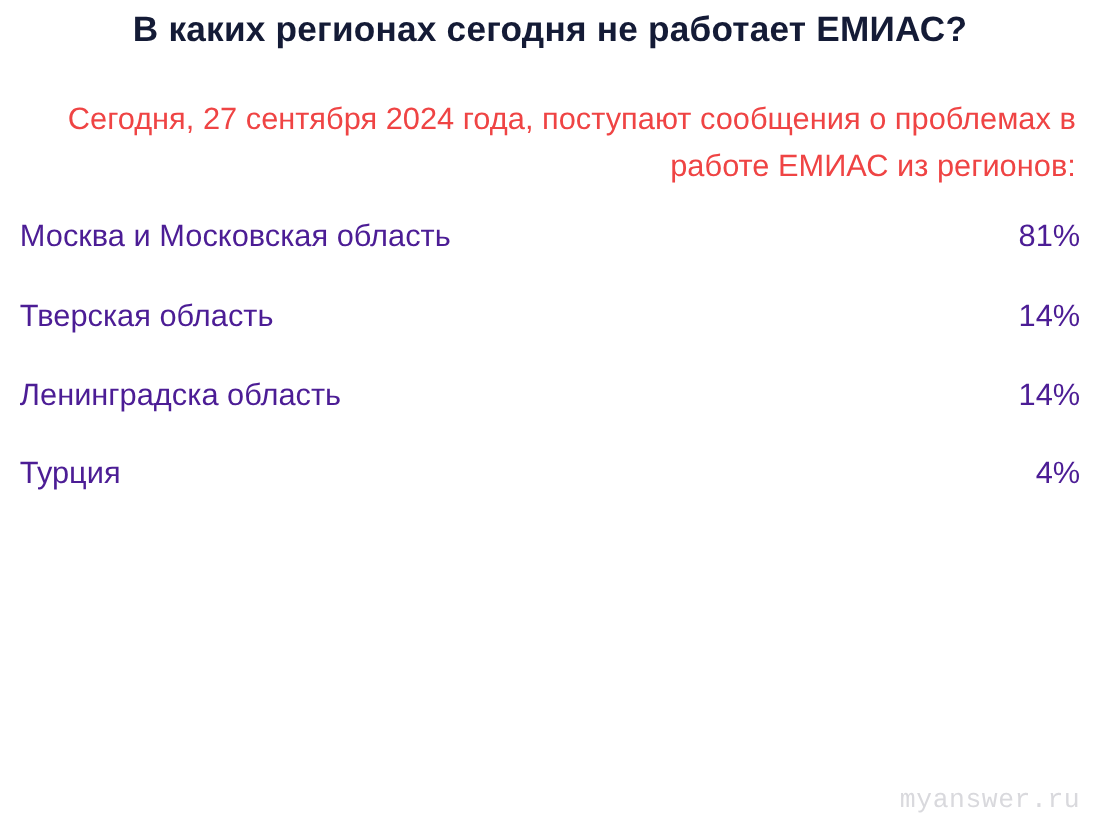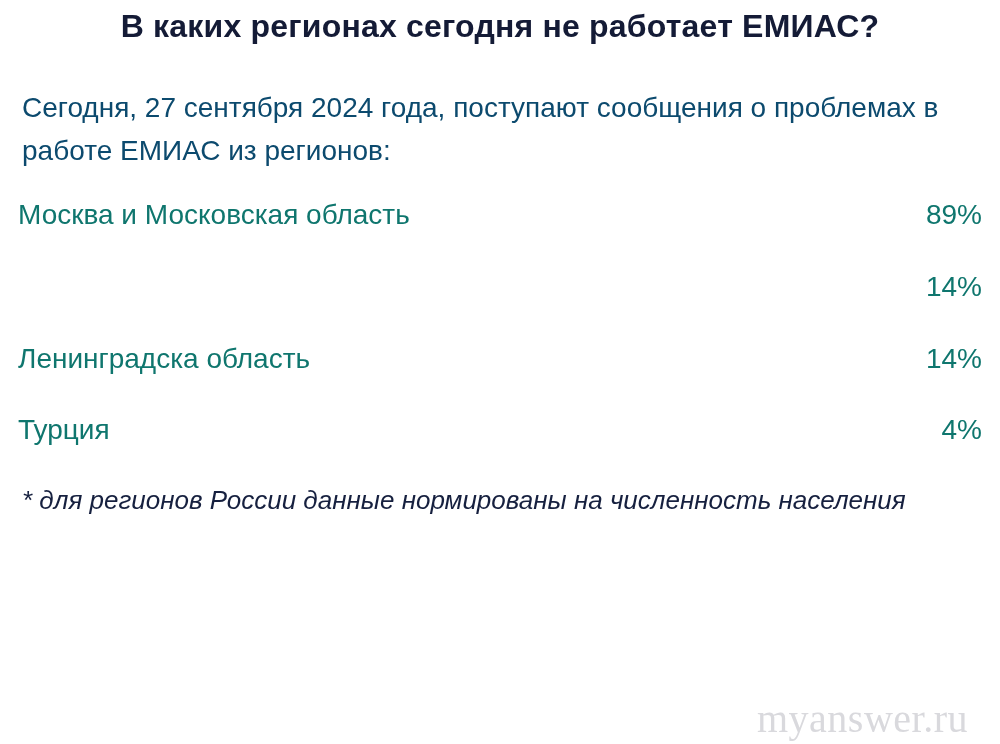"Сегодня, 27 сентября 2024 года," .intro { color: #0c4a6e -> #ef4444; text-align: left -> right }
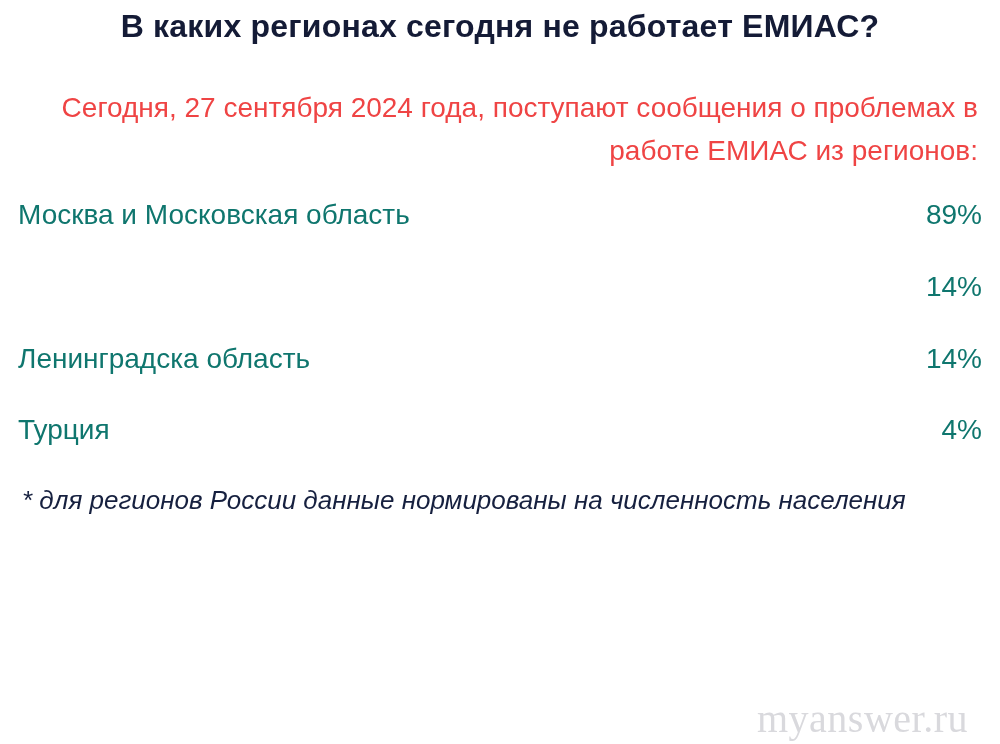"Москва и Московская область" .row { color: #0f766e -> #4c1d95 }
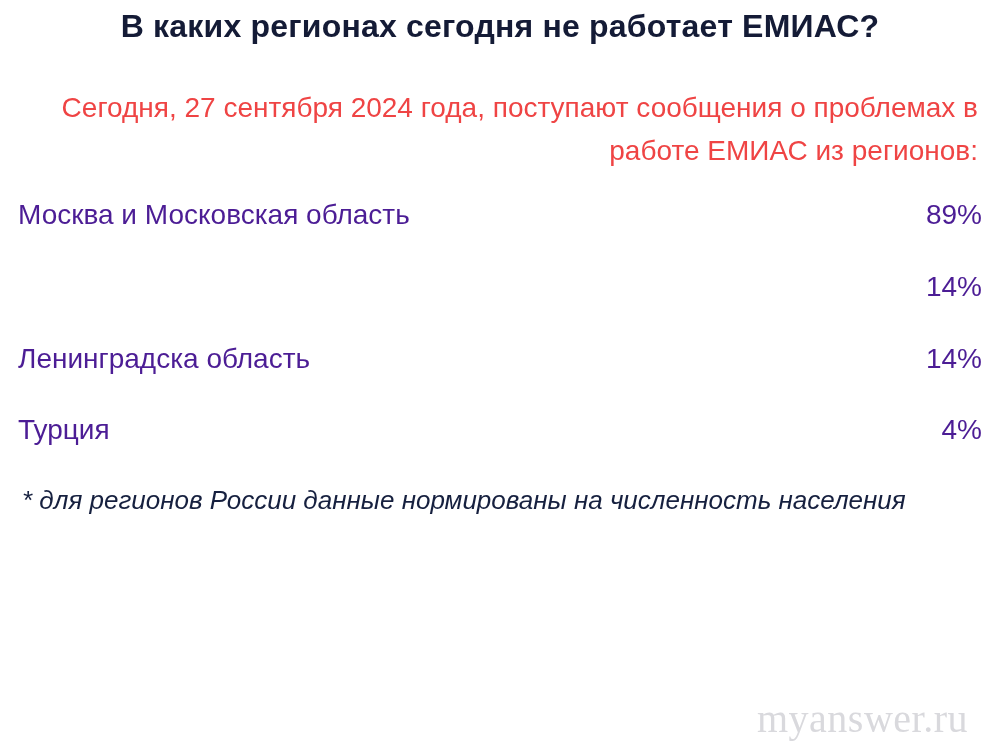"89%" span.value { text: 89% -> 81% }
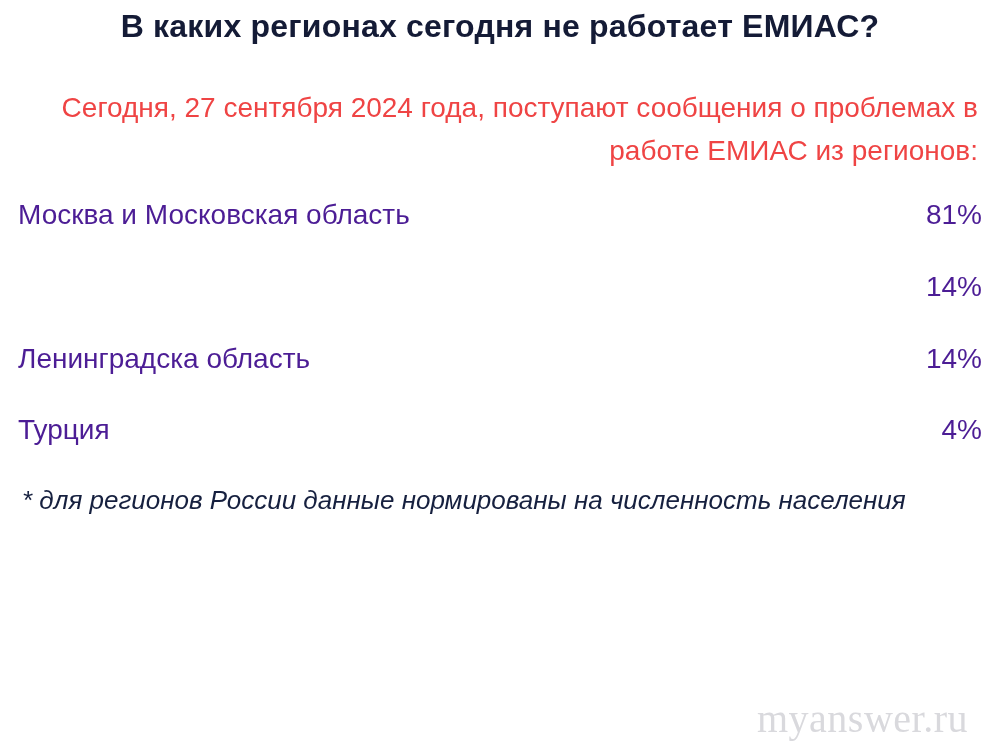"Тверская область" span.label { html: none -> <span>Тверская область</span> }
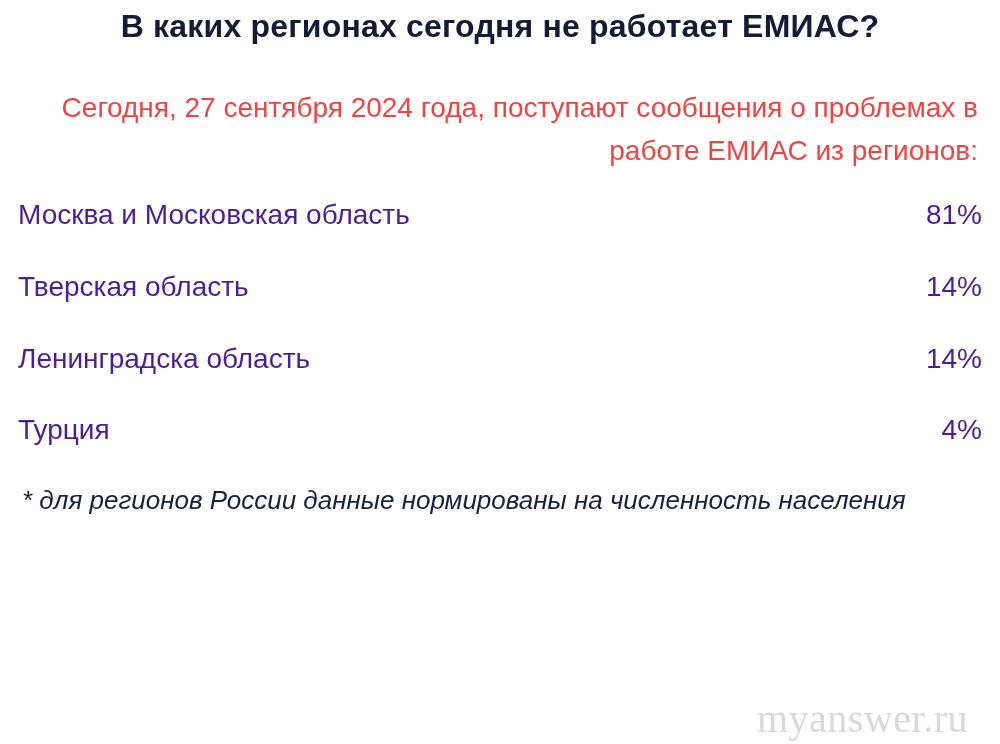"* для регионов России данные" p.footnote { html: <p>* для регионов России данные нормированы на численность населения</p> -> none }
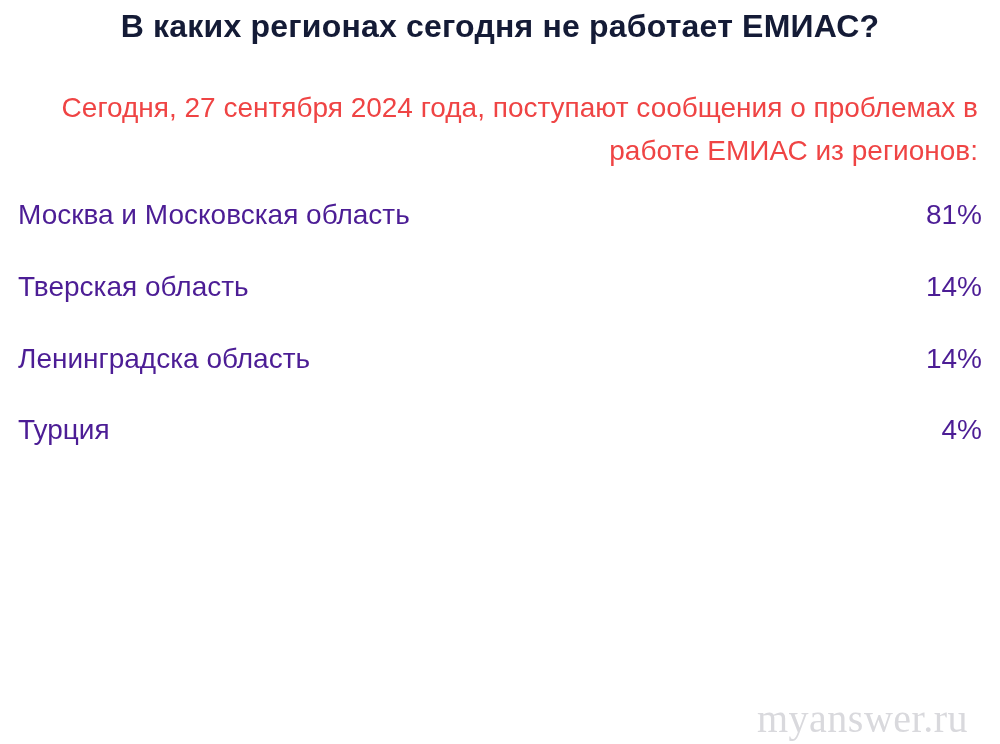"myanswer.ru" .watermark { font-family: Liberation Serif, serif -> Liberation Mono, monospace; font-size: 40px -> 24px; right: 32px -> 18px }
